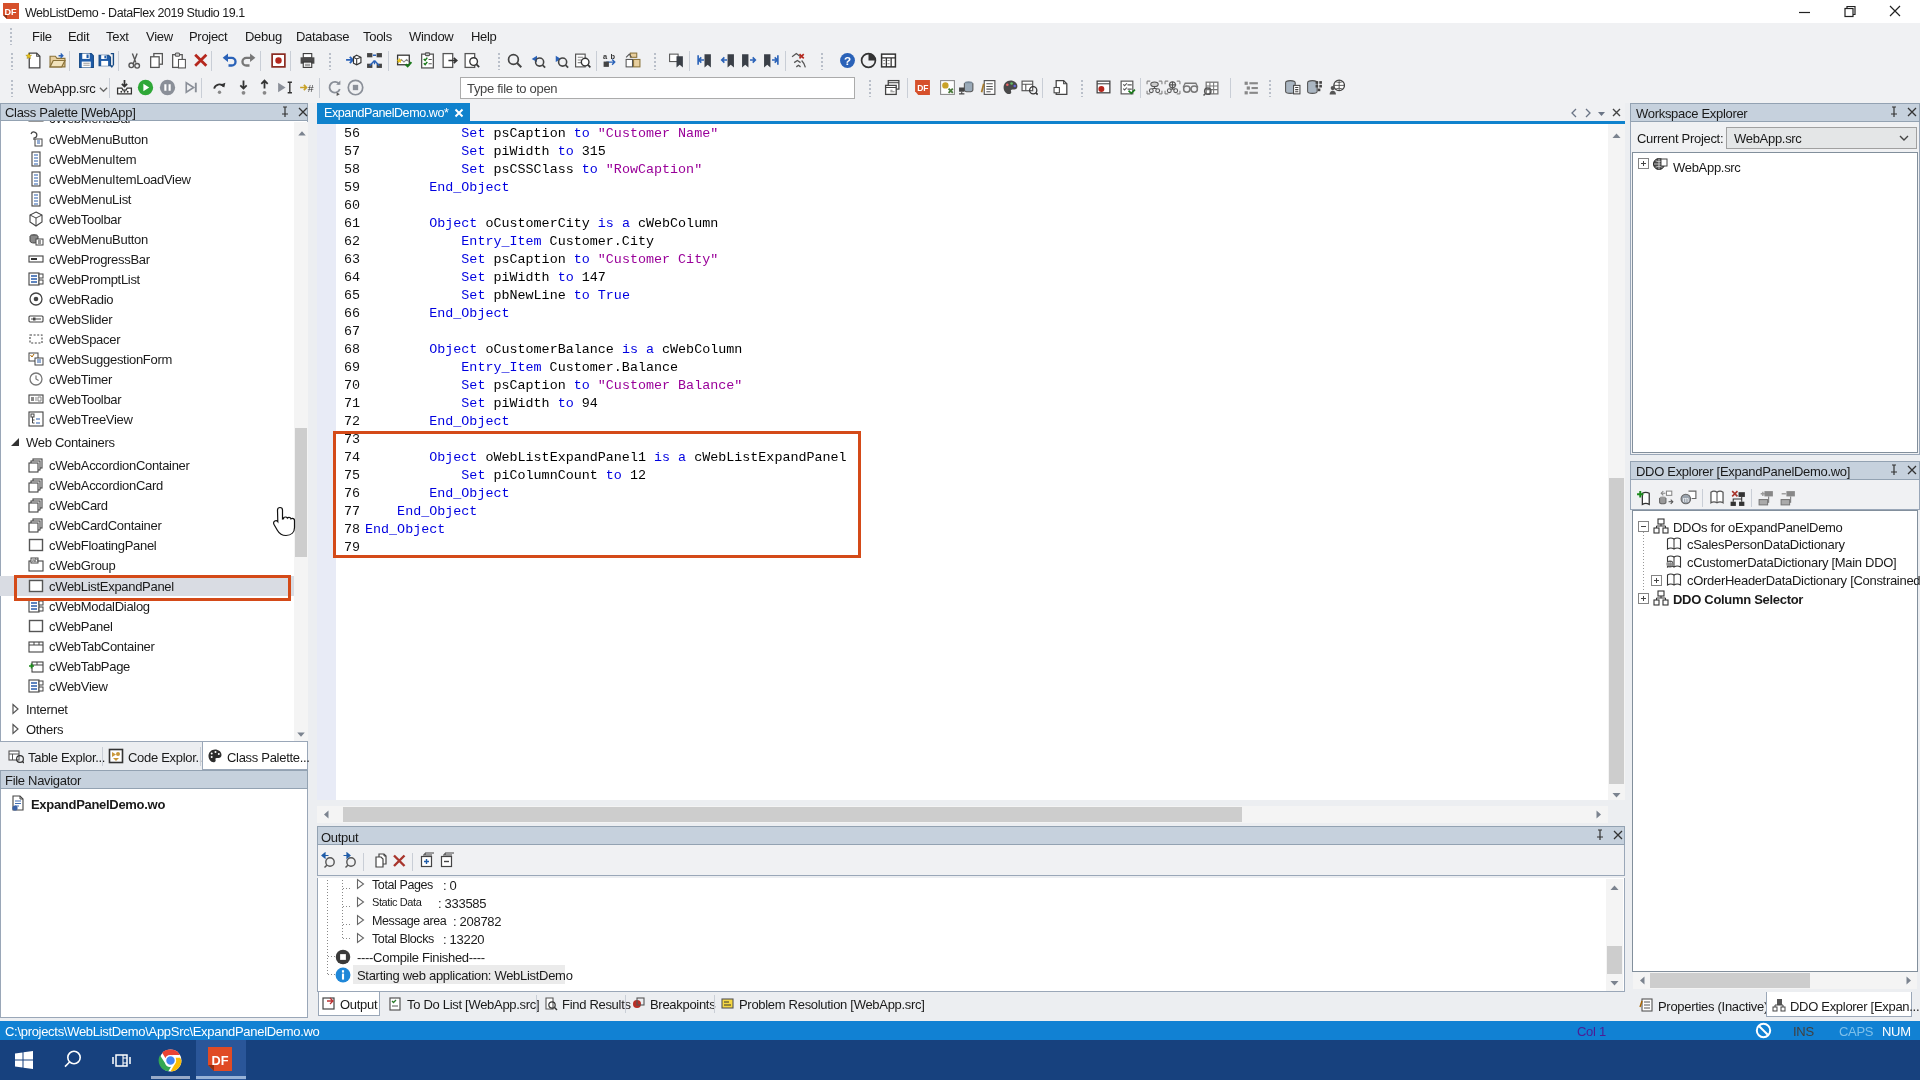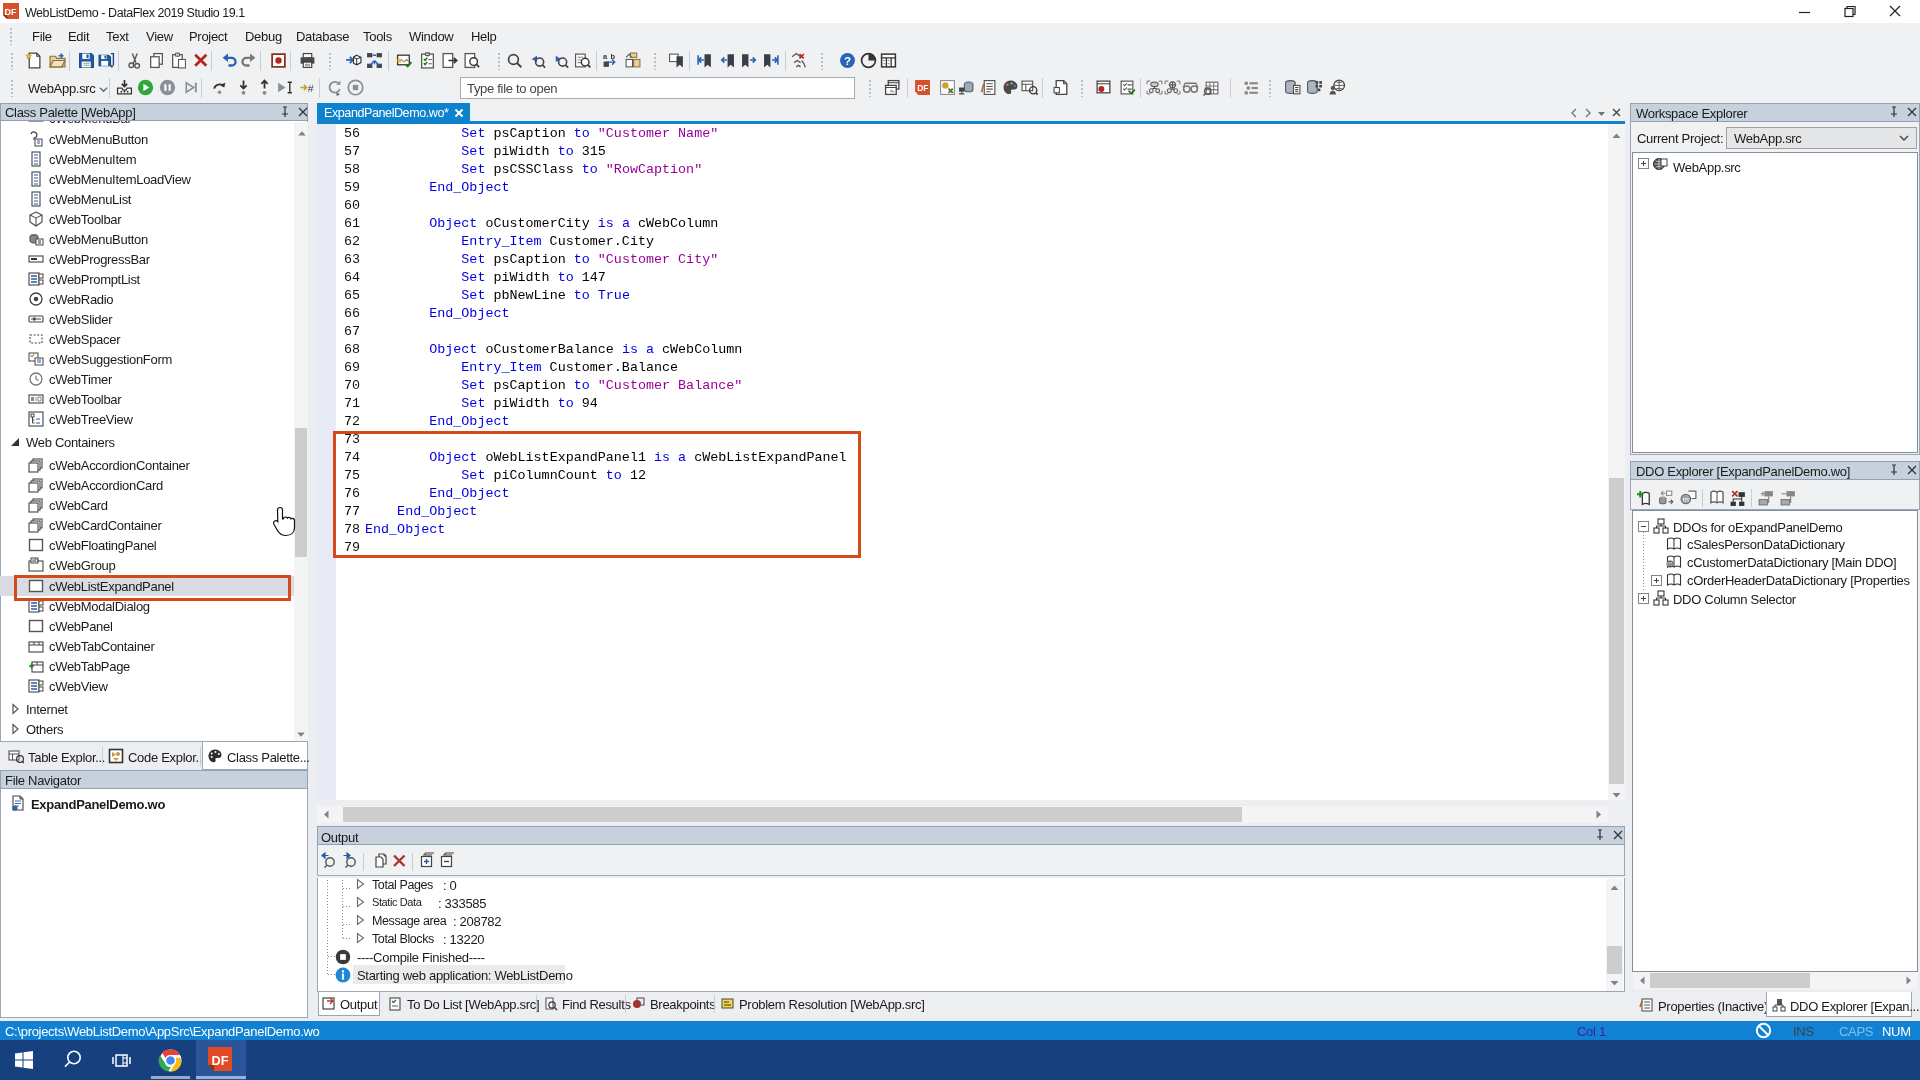"cOrderHeaderDataDictionary [Properties" div.t { text: Properties -> Constrained }
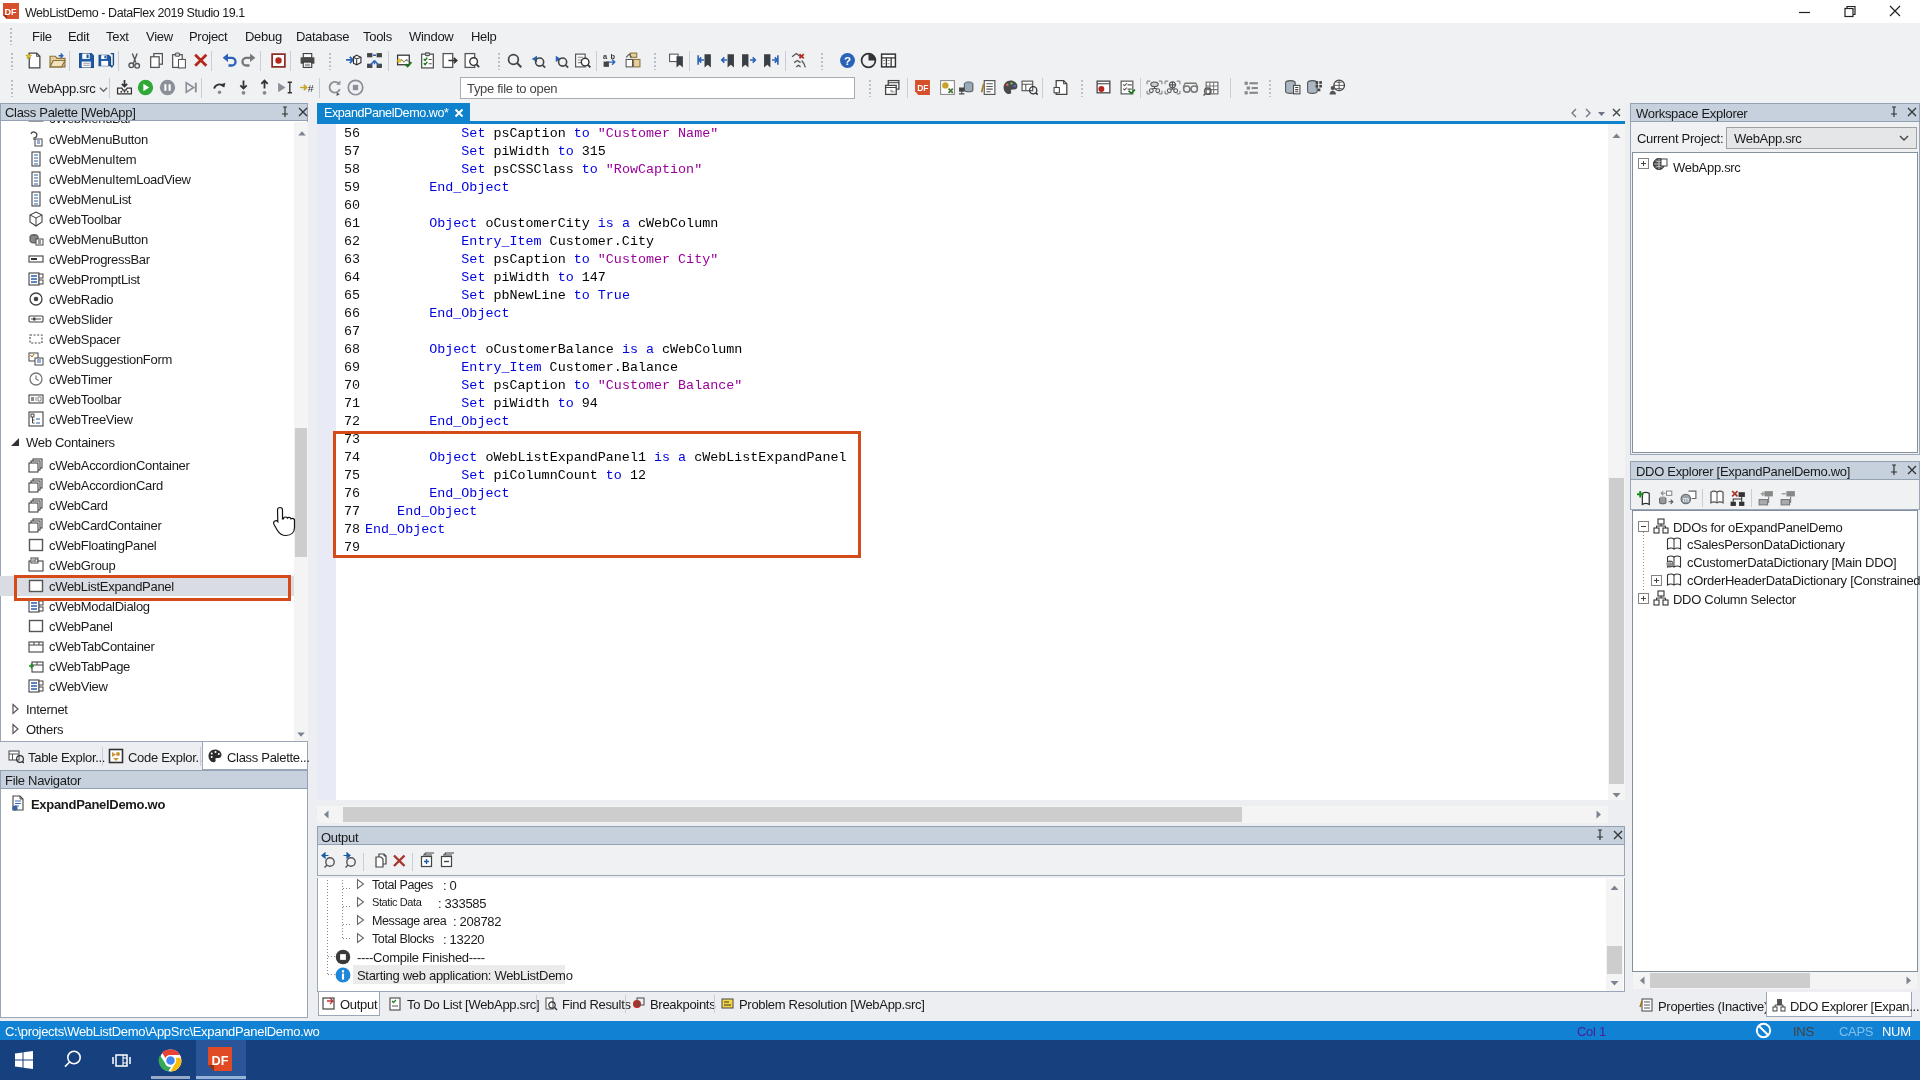"DDO Column Selector" div.t { font-weight: normal -> bold }
